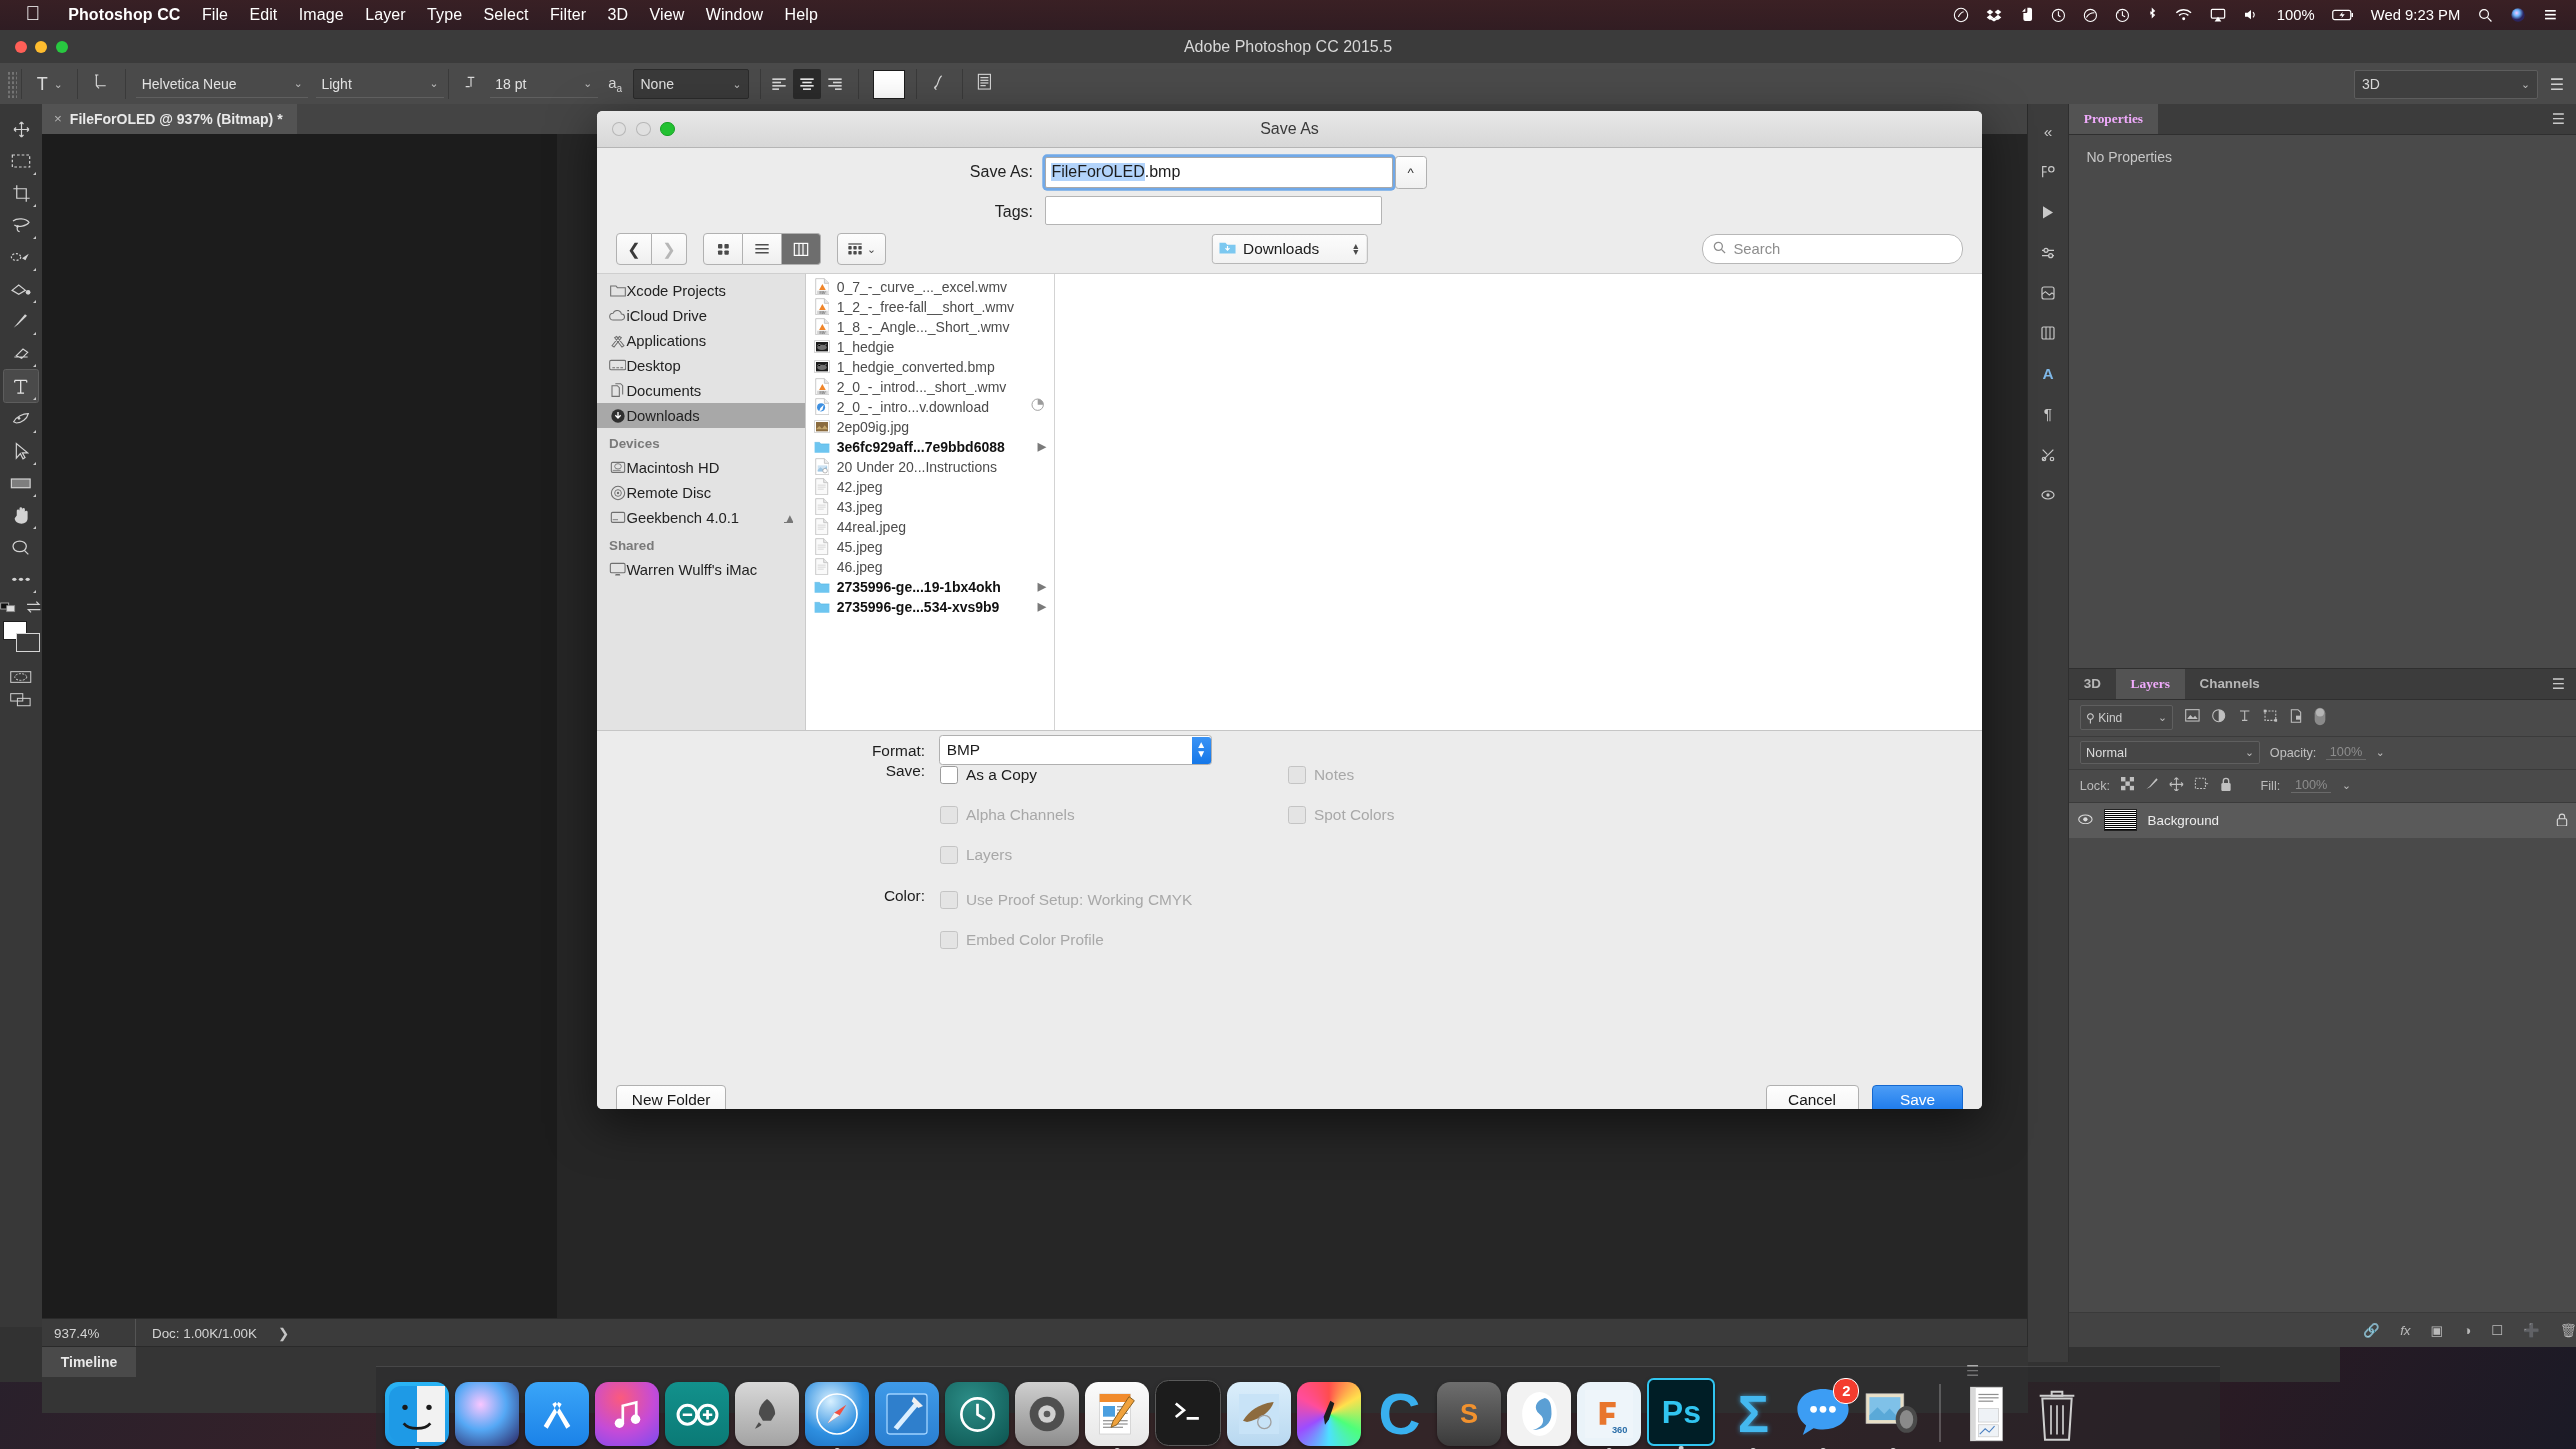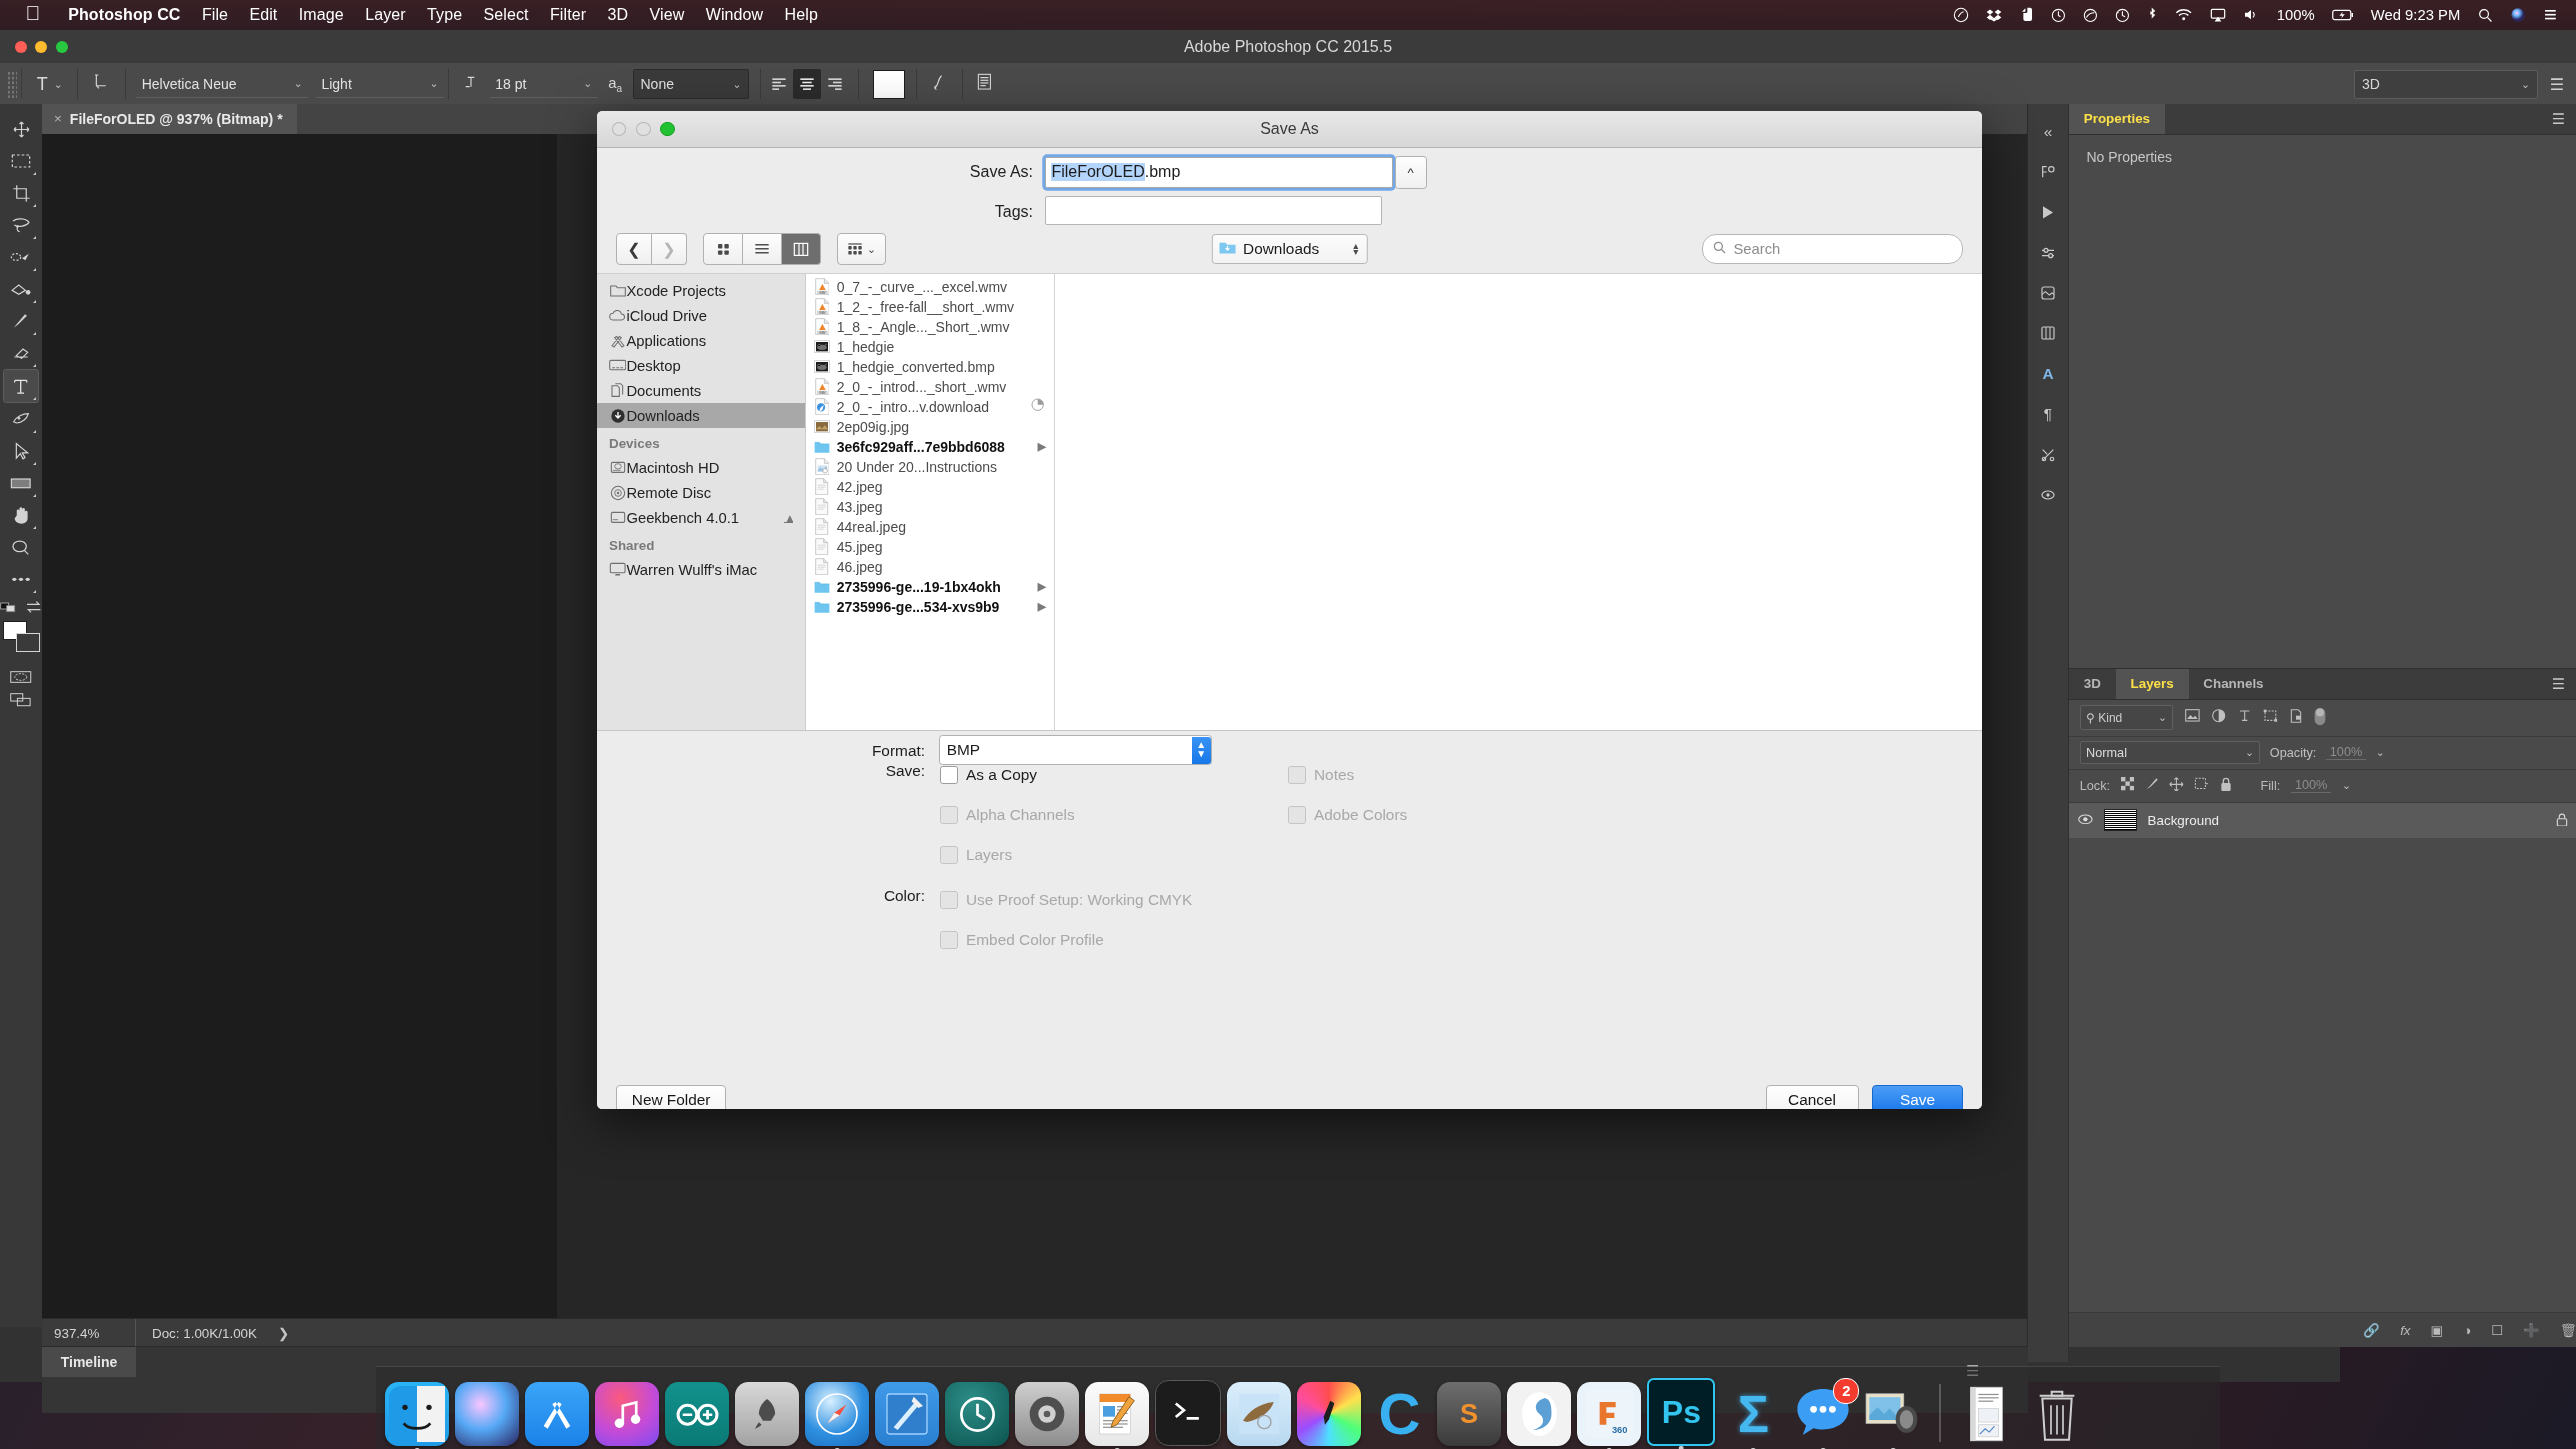"Properties" .ptab.act { color: #fde047 -> #f0abfc; font-family: none -> Liberation Serif, serif }
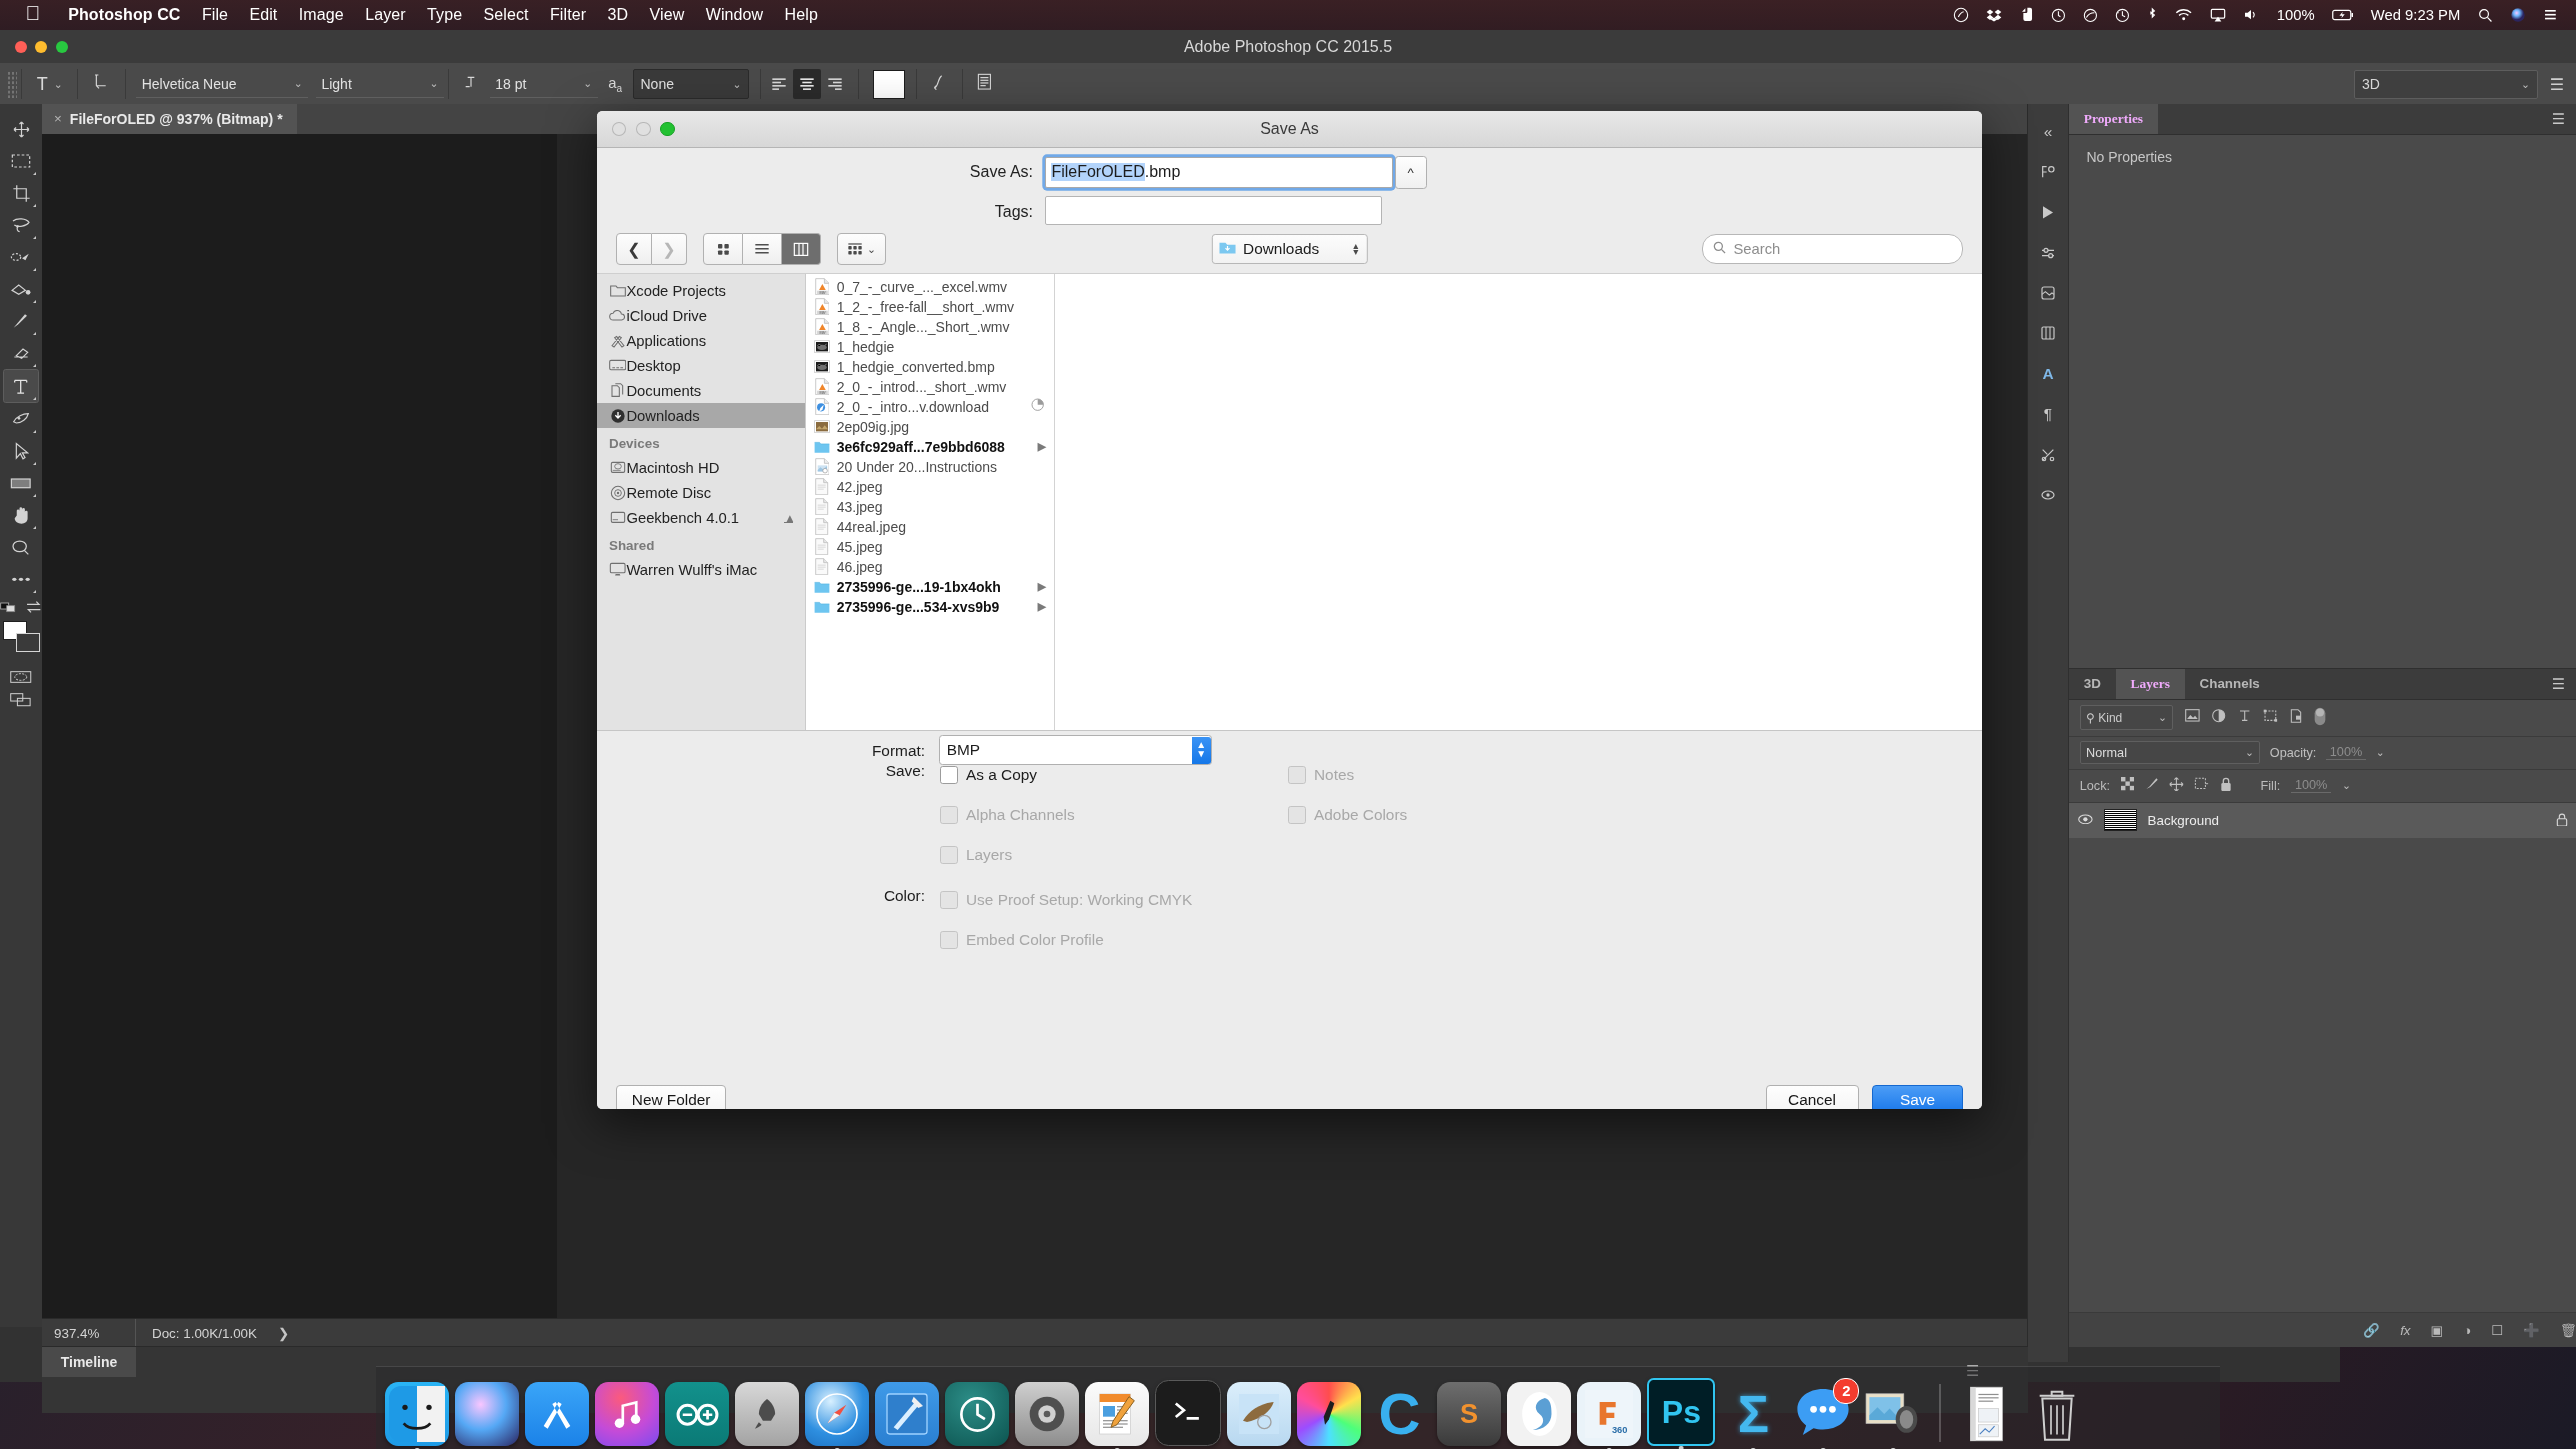"Adobe Colors" span.lbl-dis { text: Adobe -> Spot }
